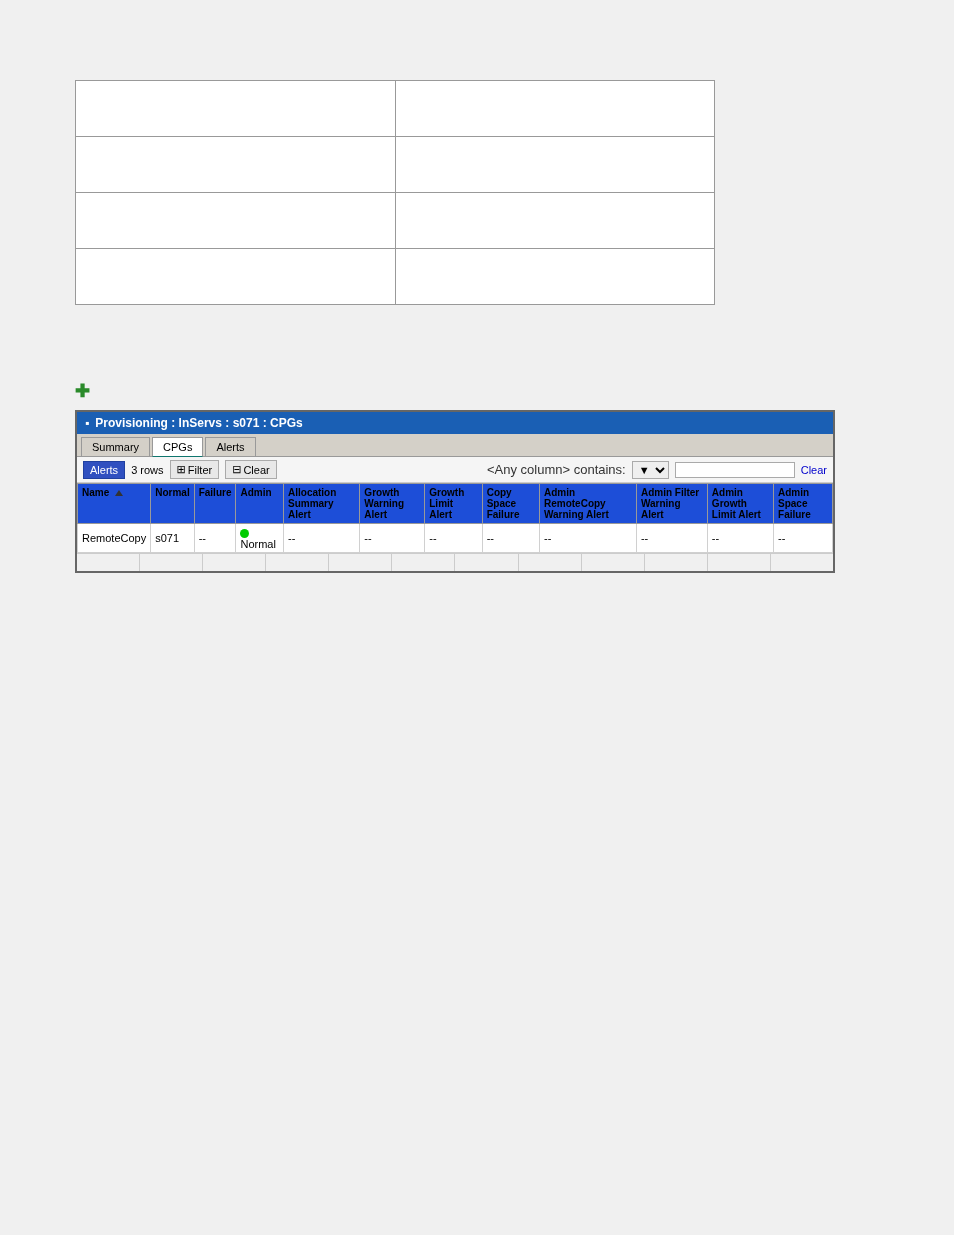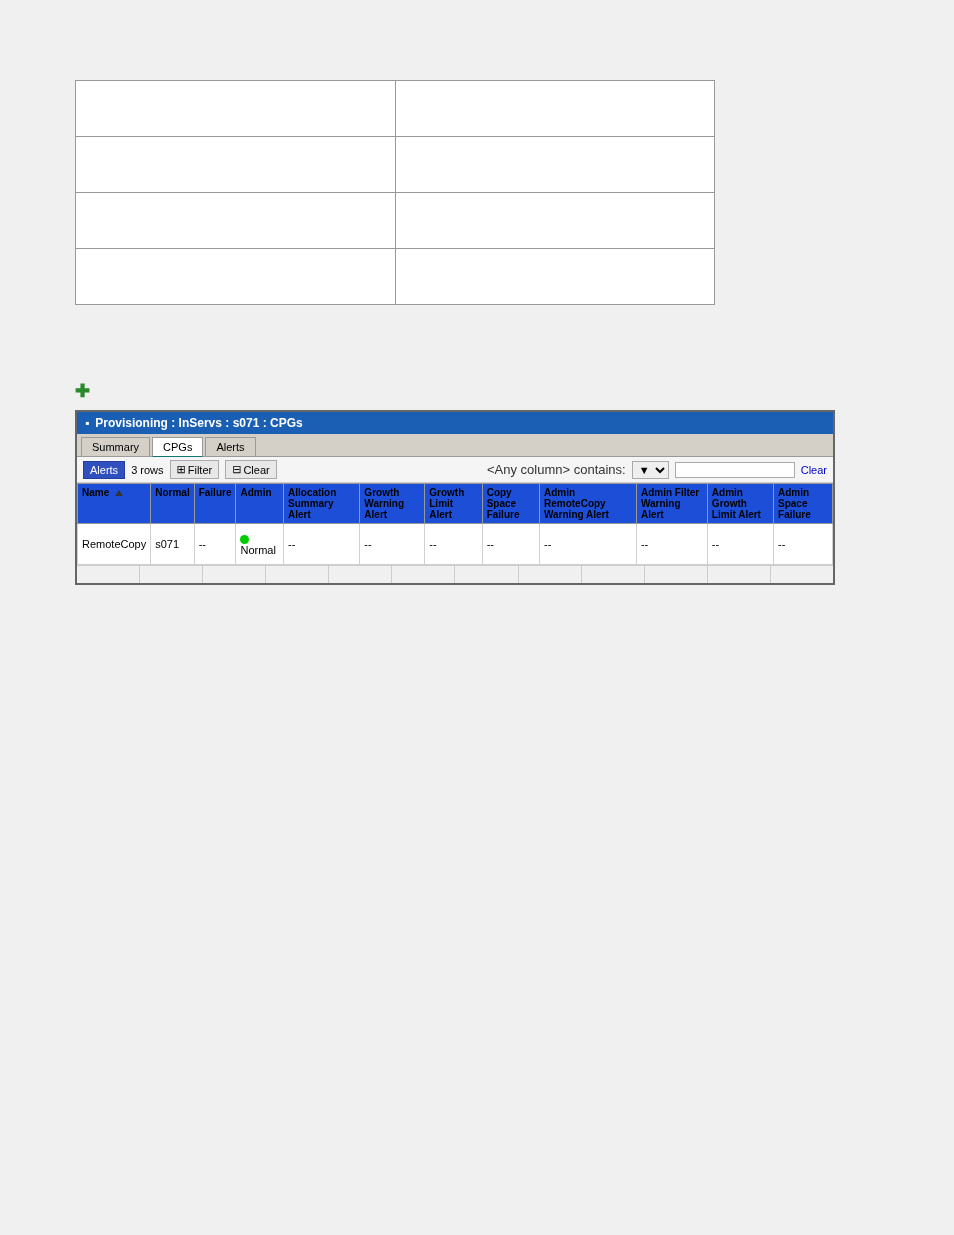"RemoteCopy" .data-table td { padding: 8px 4px -> 2px 4px }
